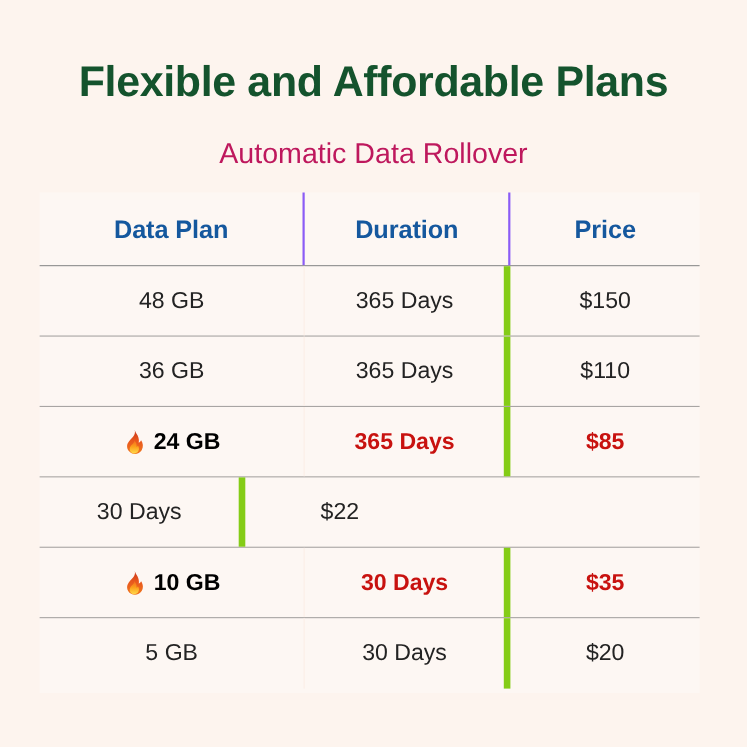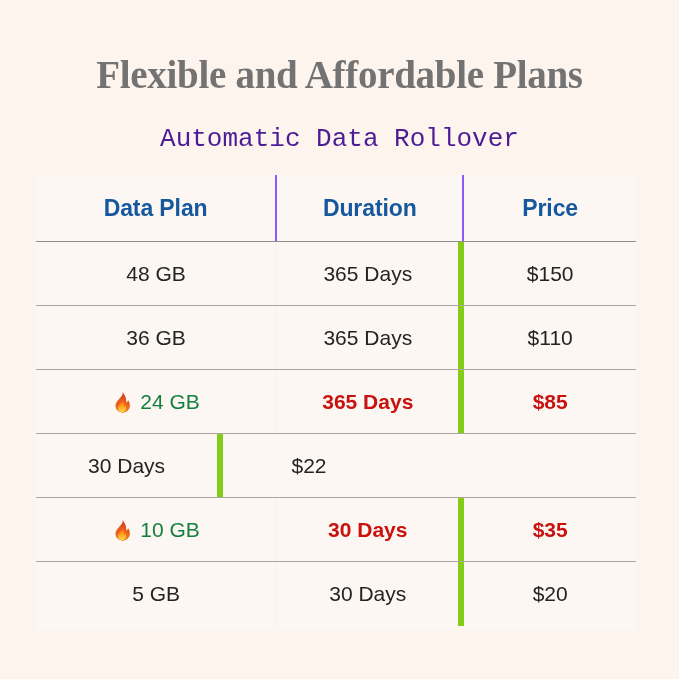"Flexible and Affordable Plans" .title { color: #737373 -> #14532d; font-family: Liberation Serif, serif -> Liberation Sans, sans-serif }
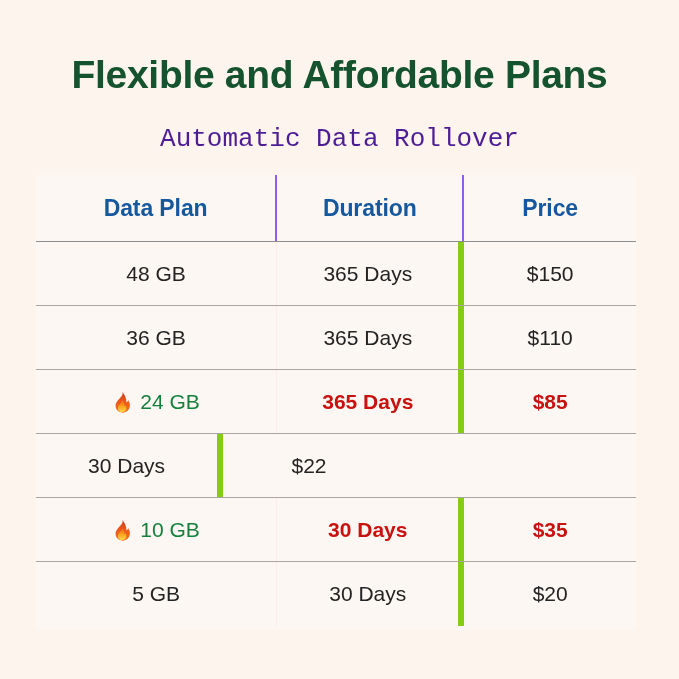"Automatic Data Rollover" .subtitle { color: #4c1d95 -> #be185d; font-family: Liberation Mono, monospace -> Liberation Sans, sans-serif }
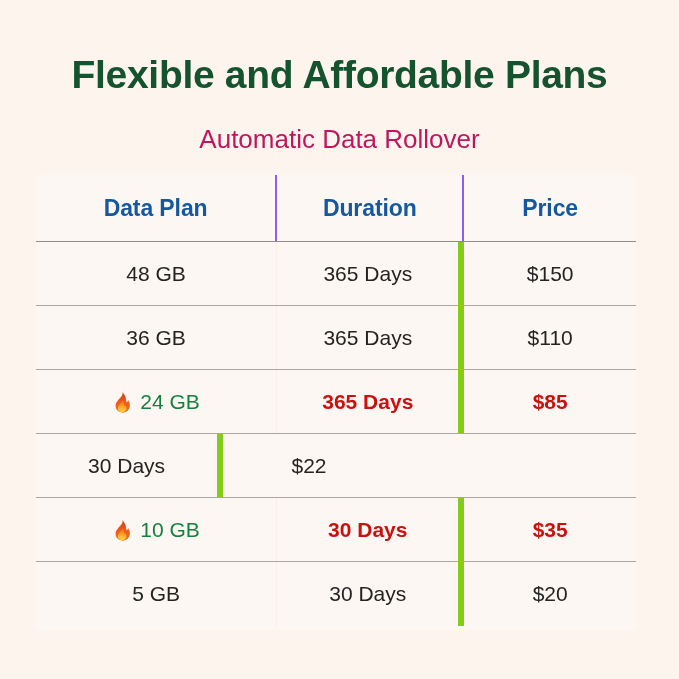"24 GB" .prow.hot .c-plan { color: #15803d -> #000000; font-weight: normal -> bold }
